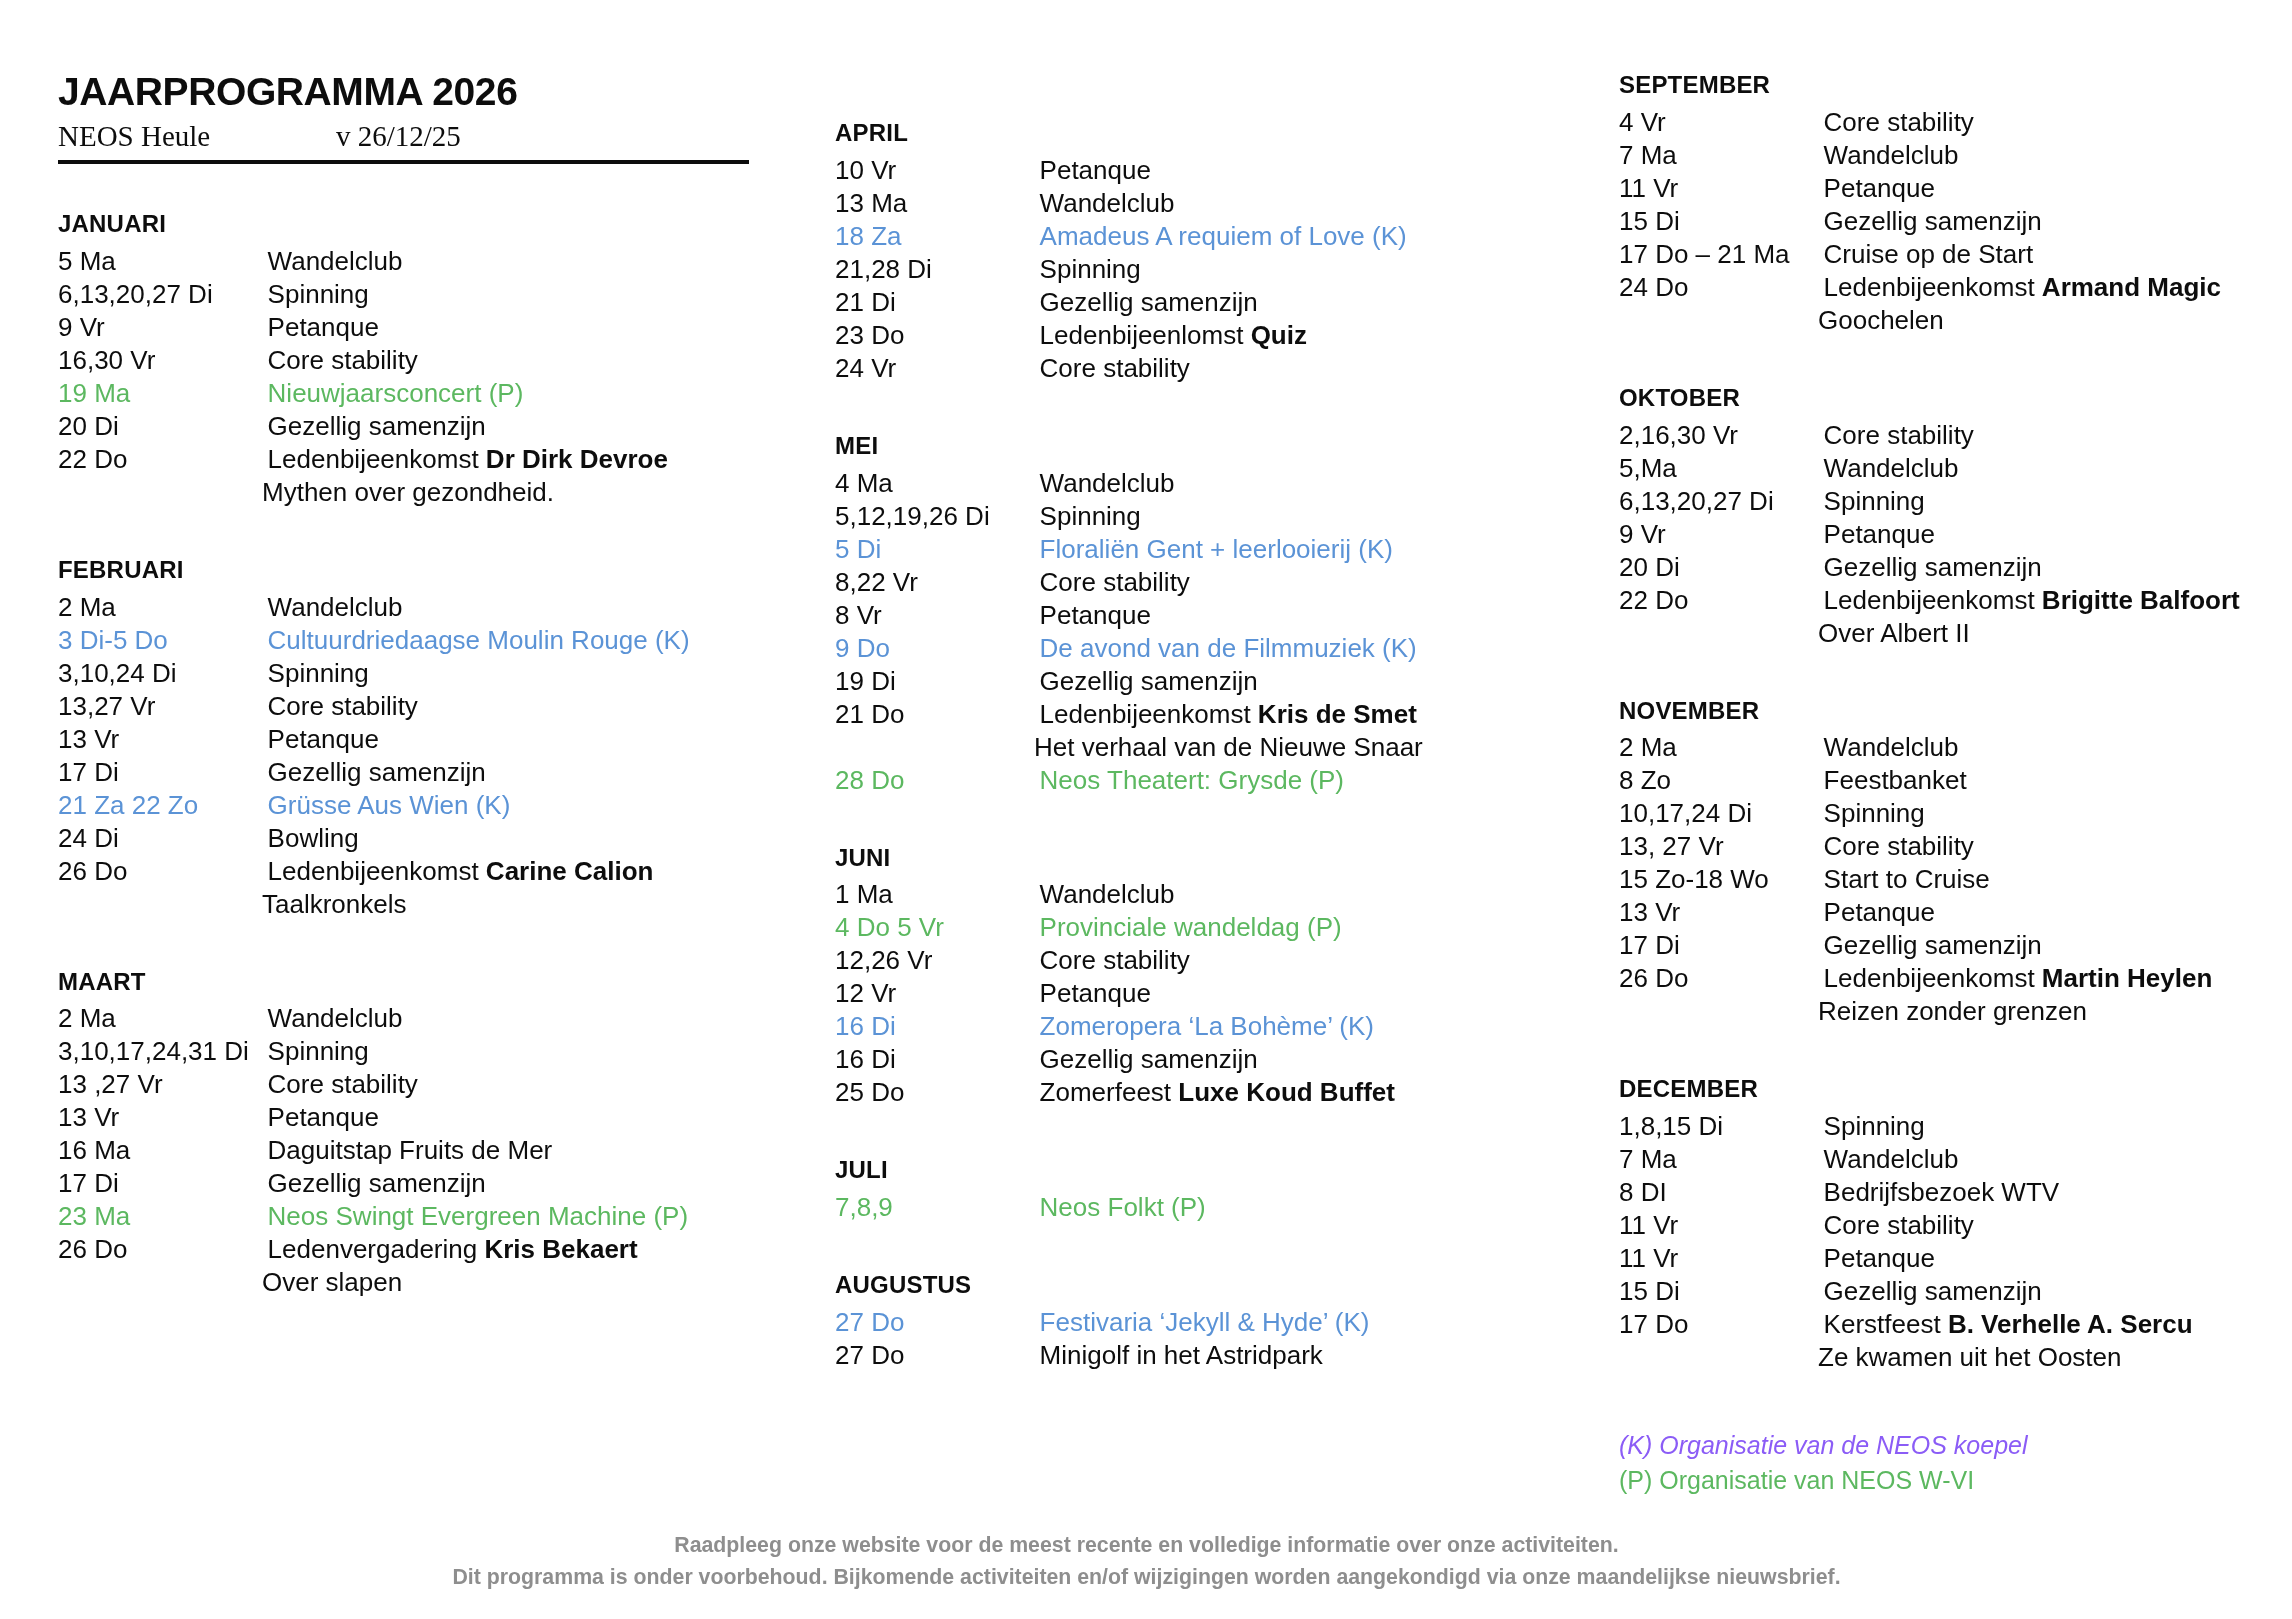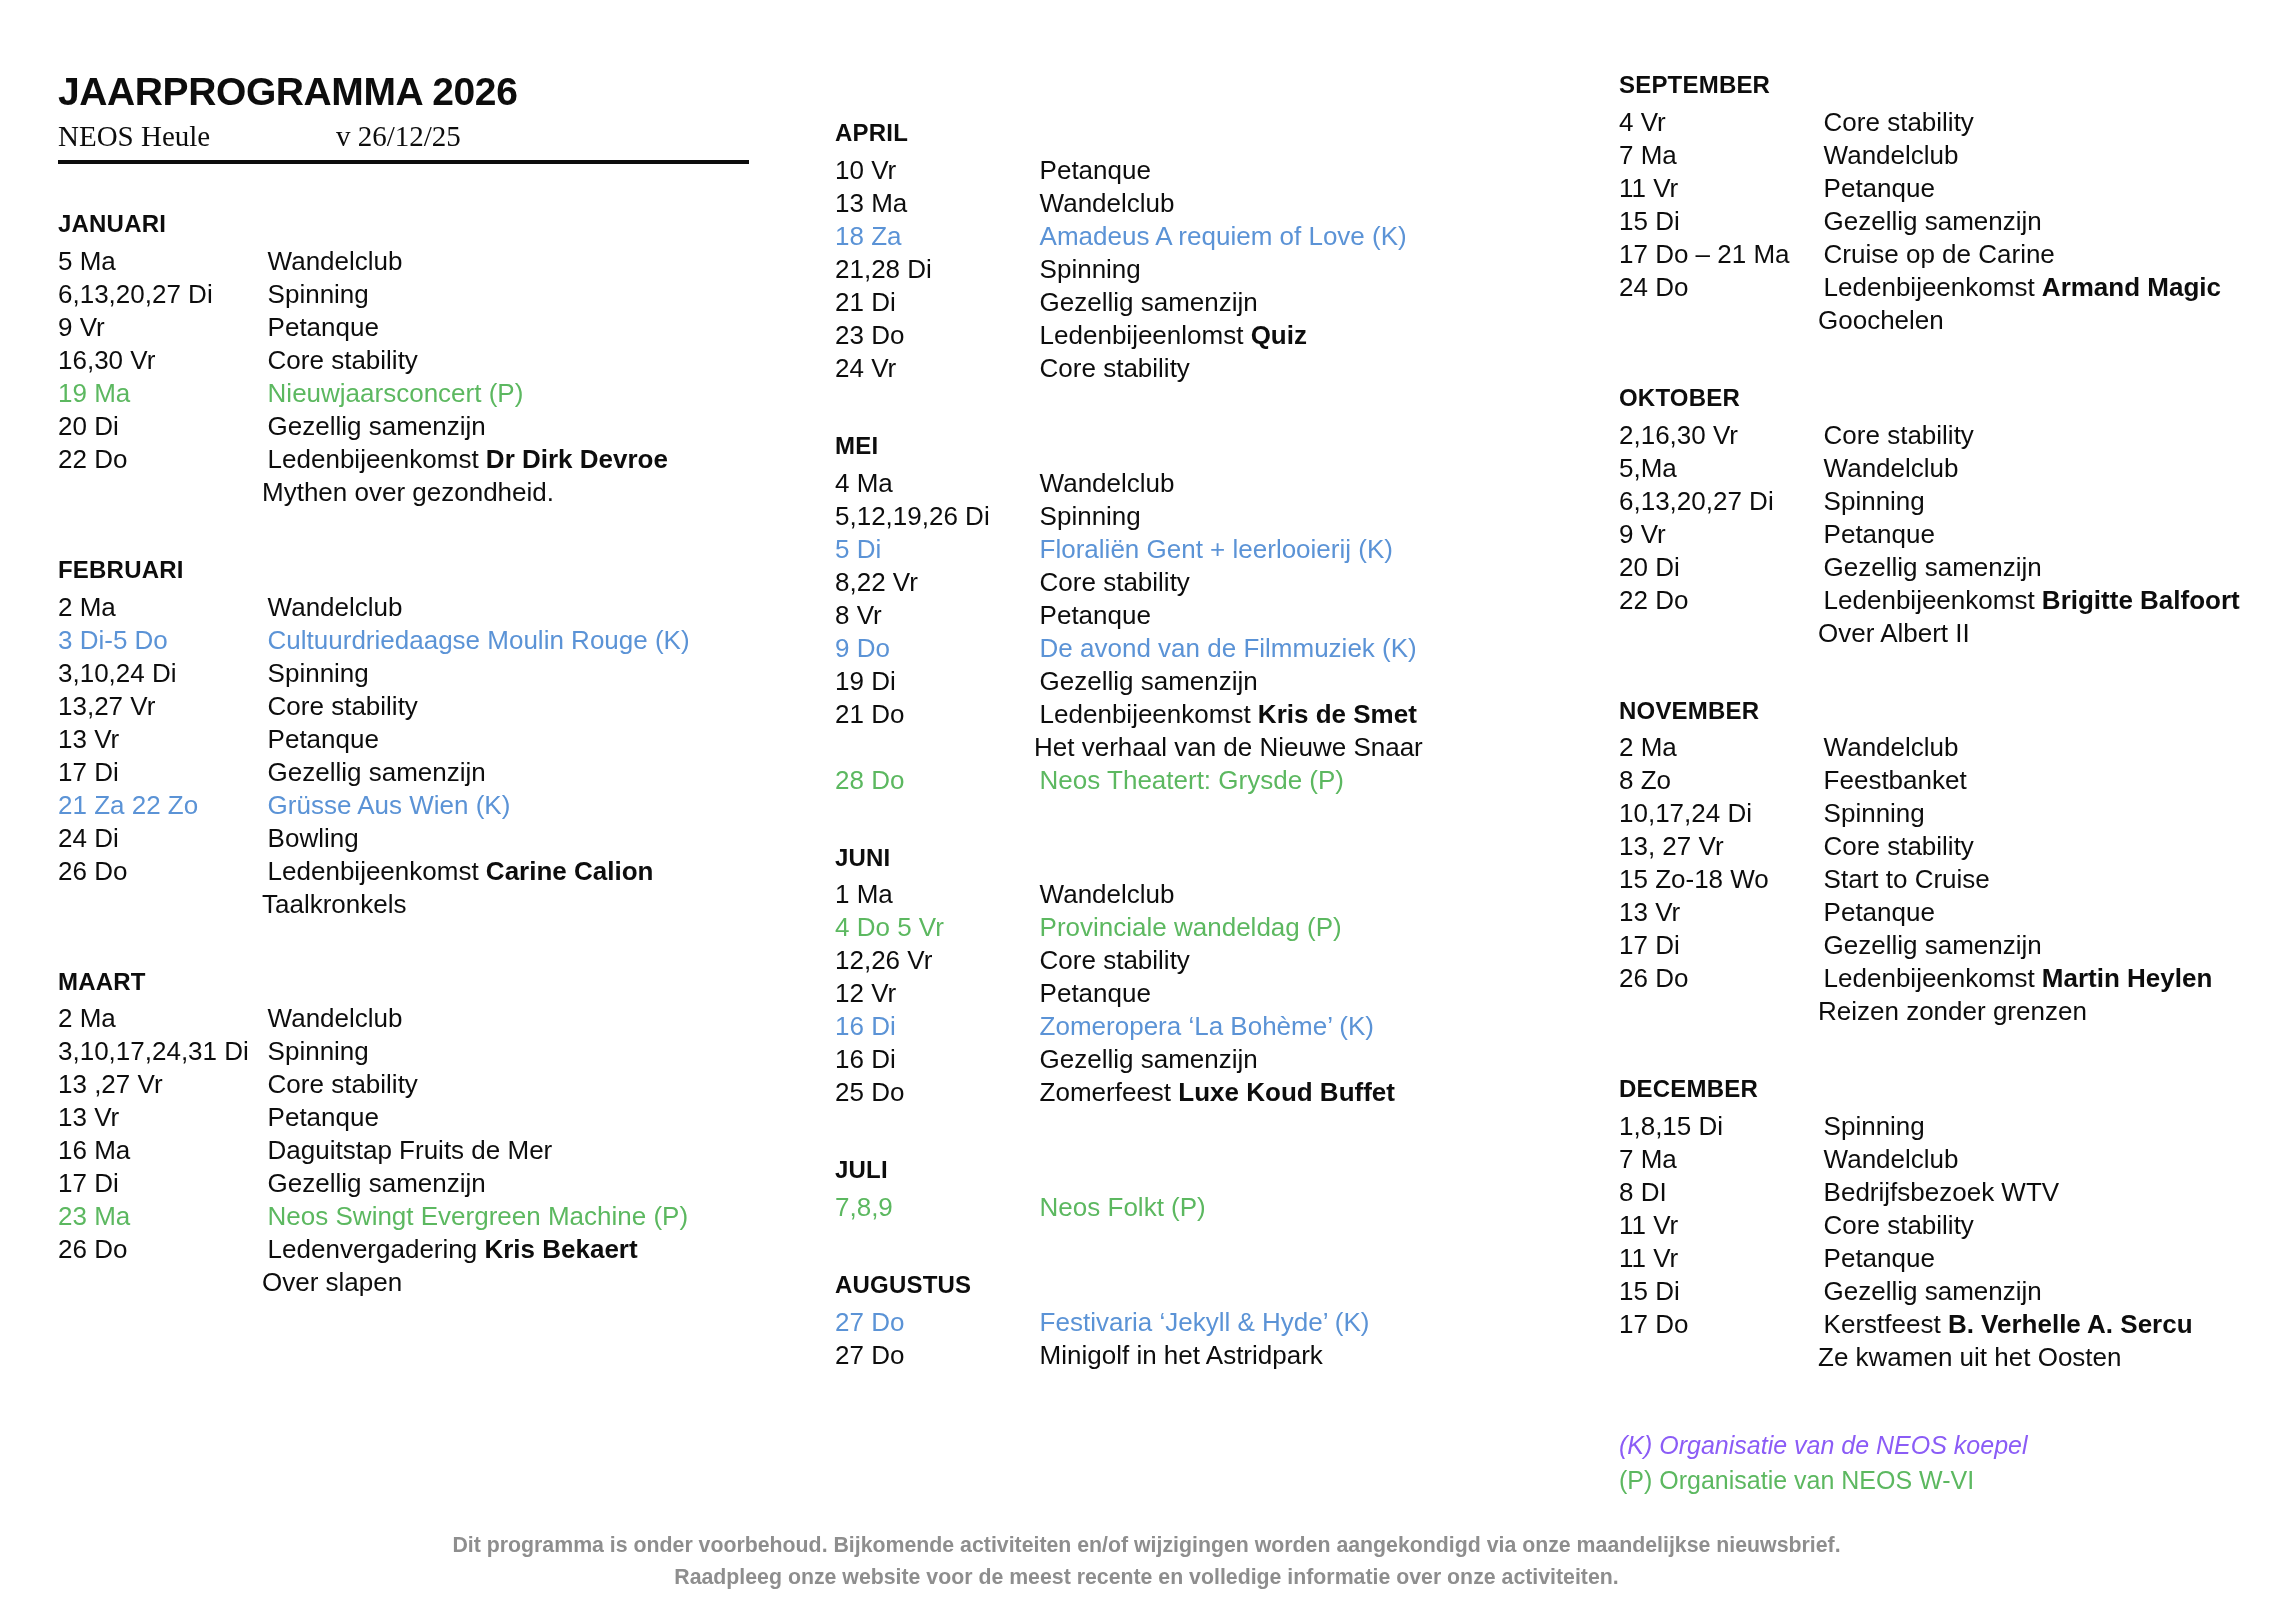"Cruise op de Carine" span.act { text: Carine -> Start }
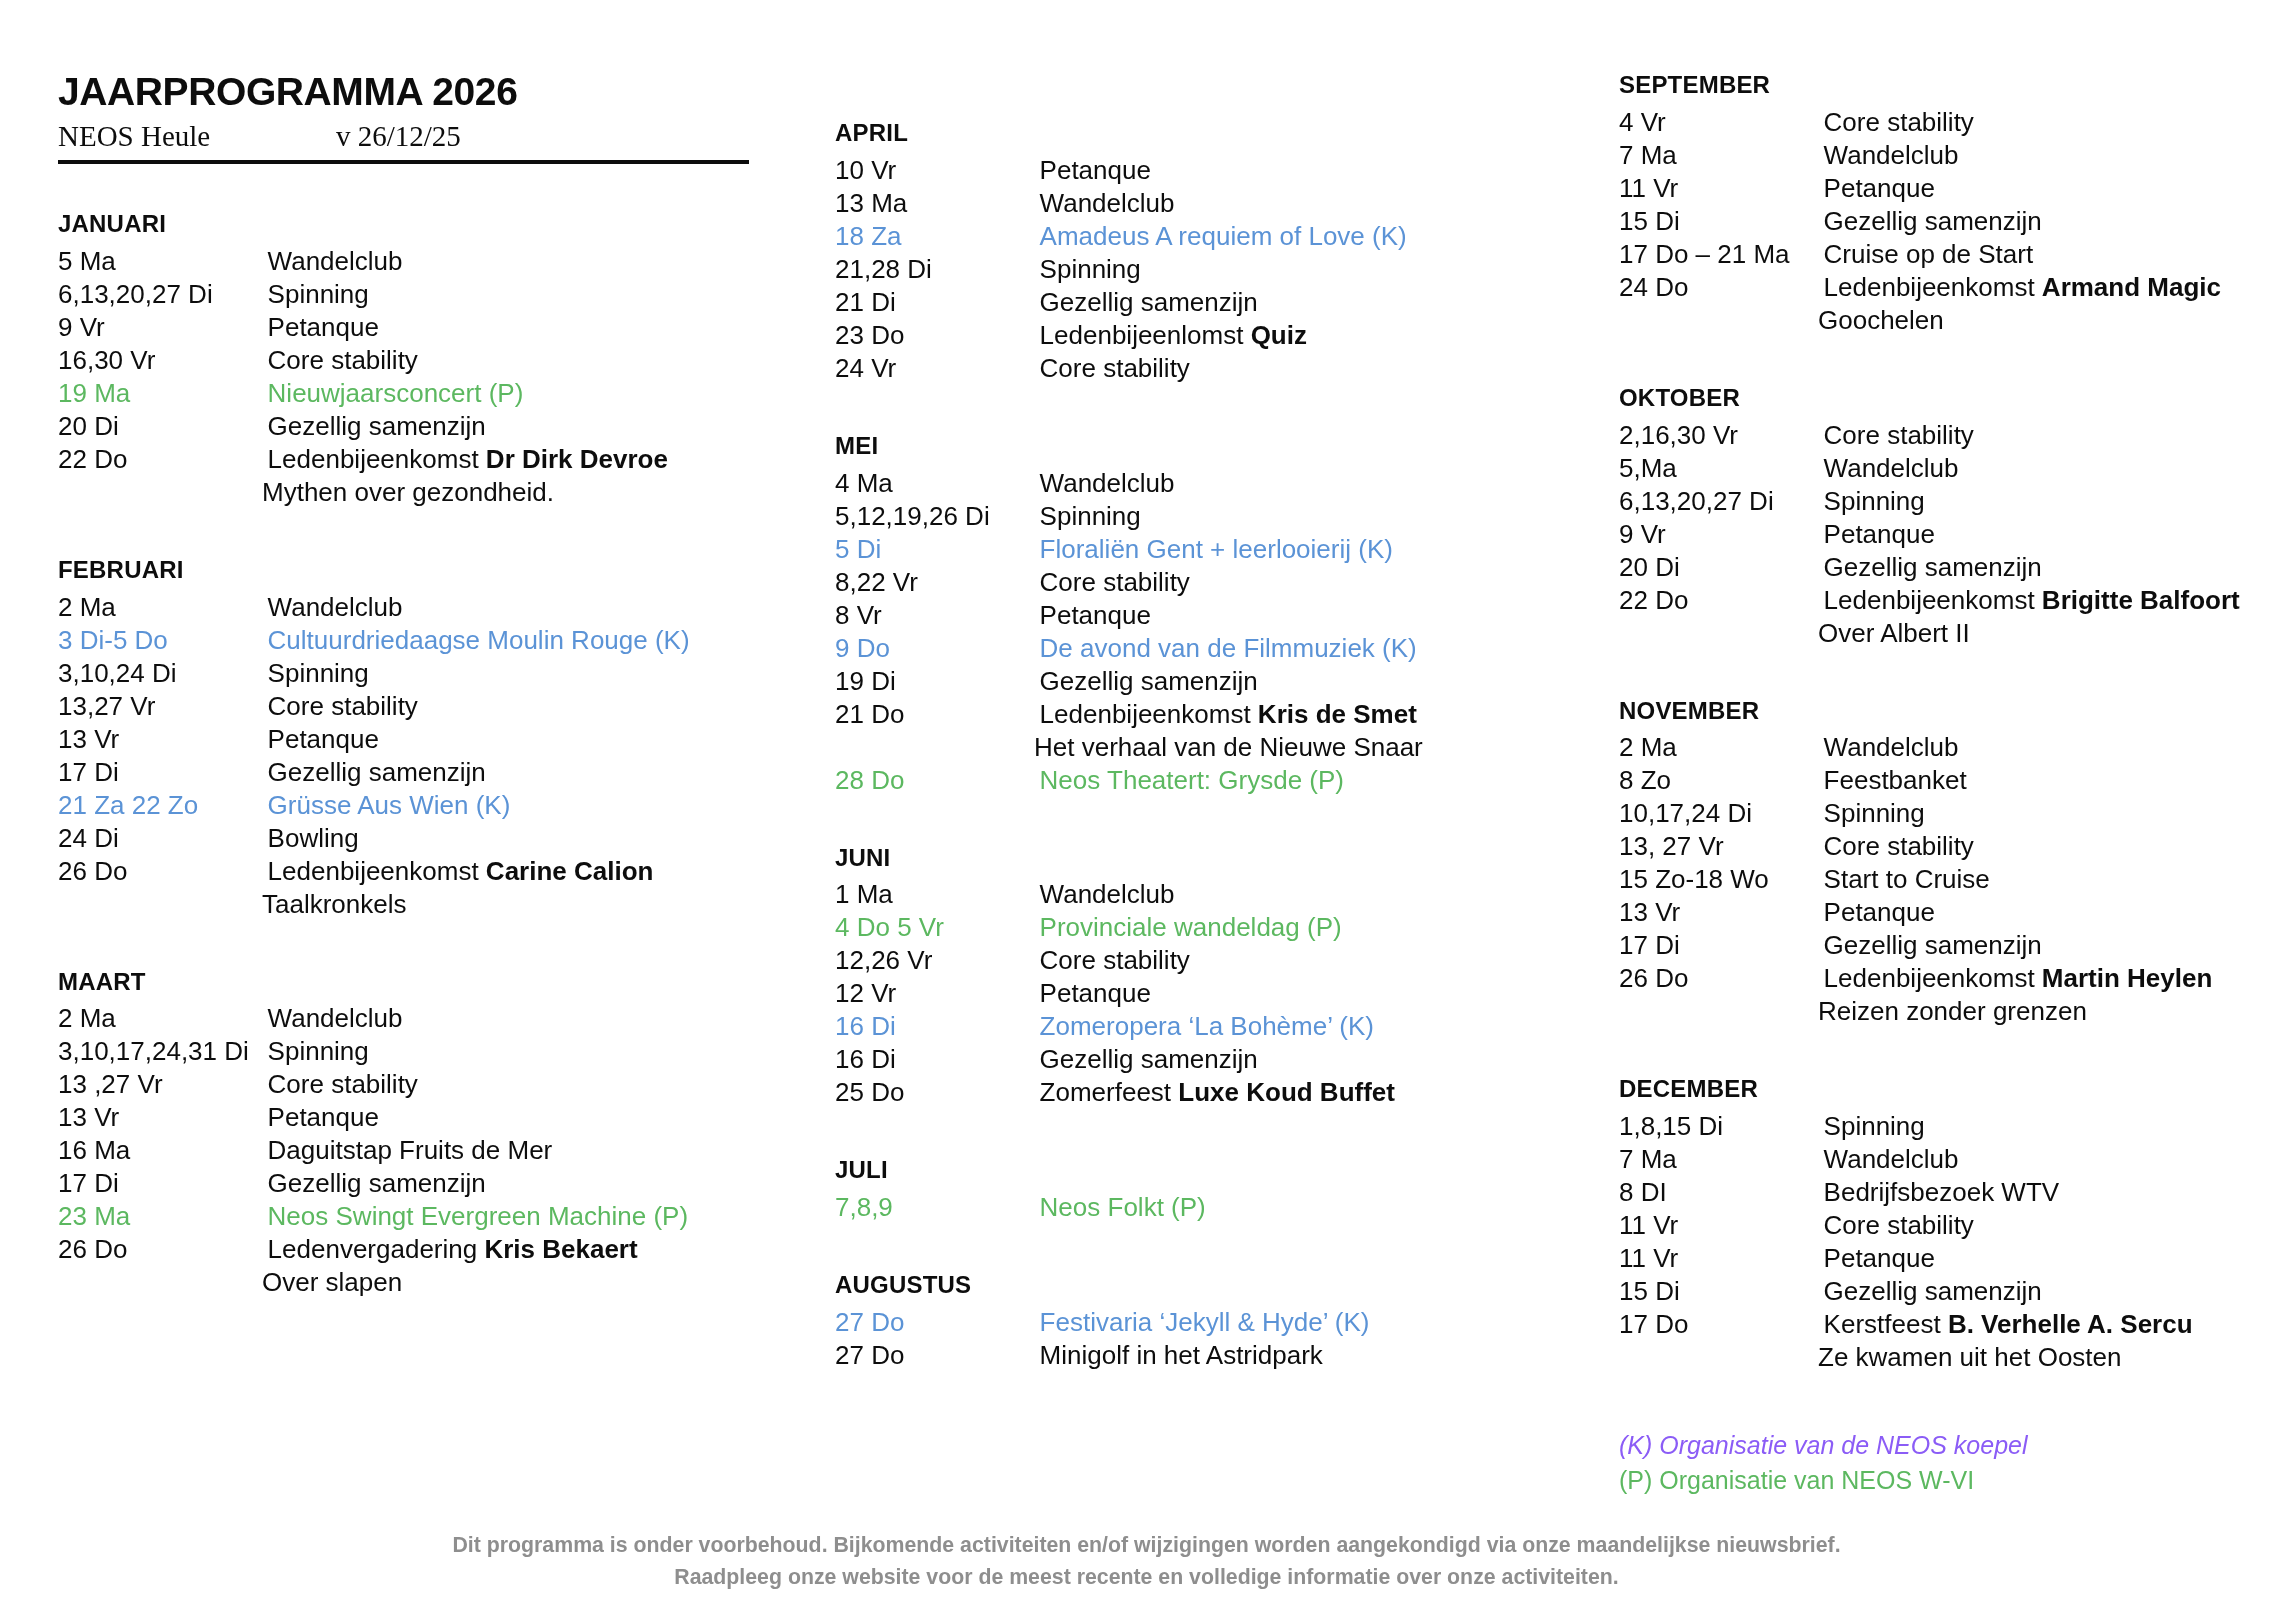"Dit programma is onder voorbehoud." div { order: before "Raadpleeg onze website voor de" -> after "Raadpleeg onze website voor de" }
